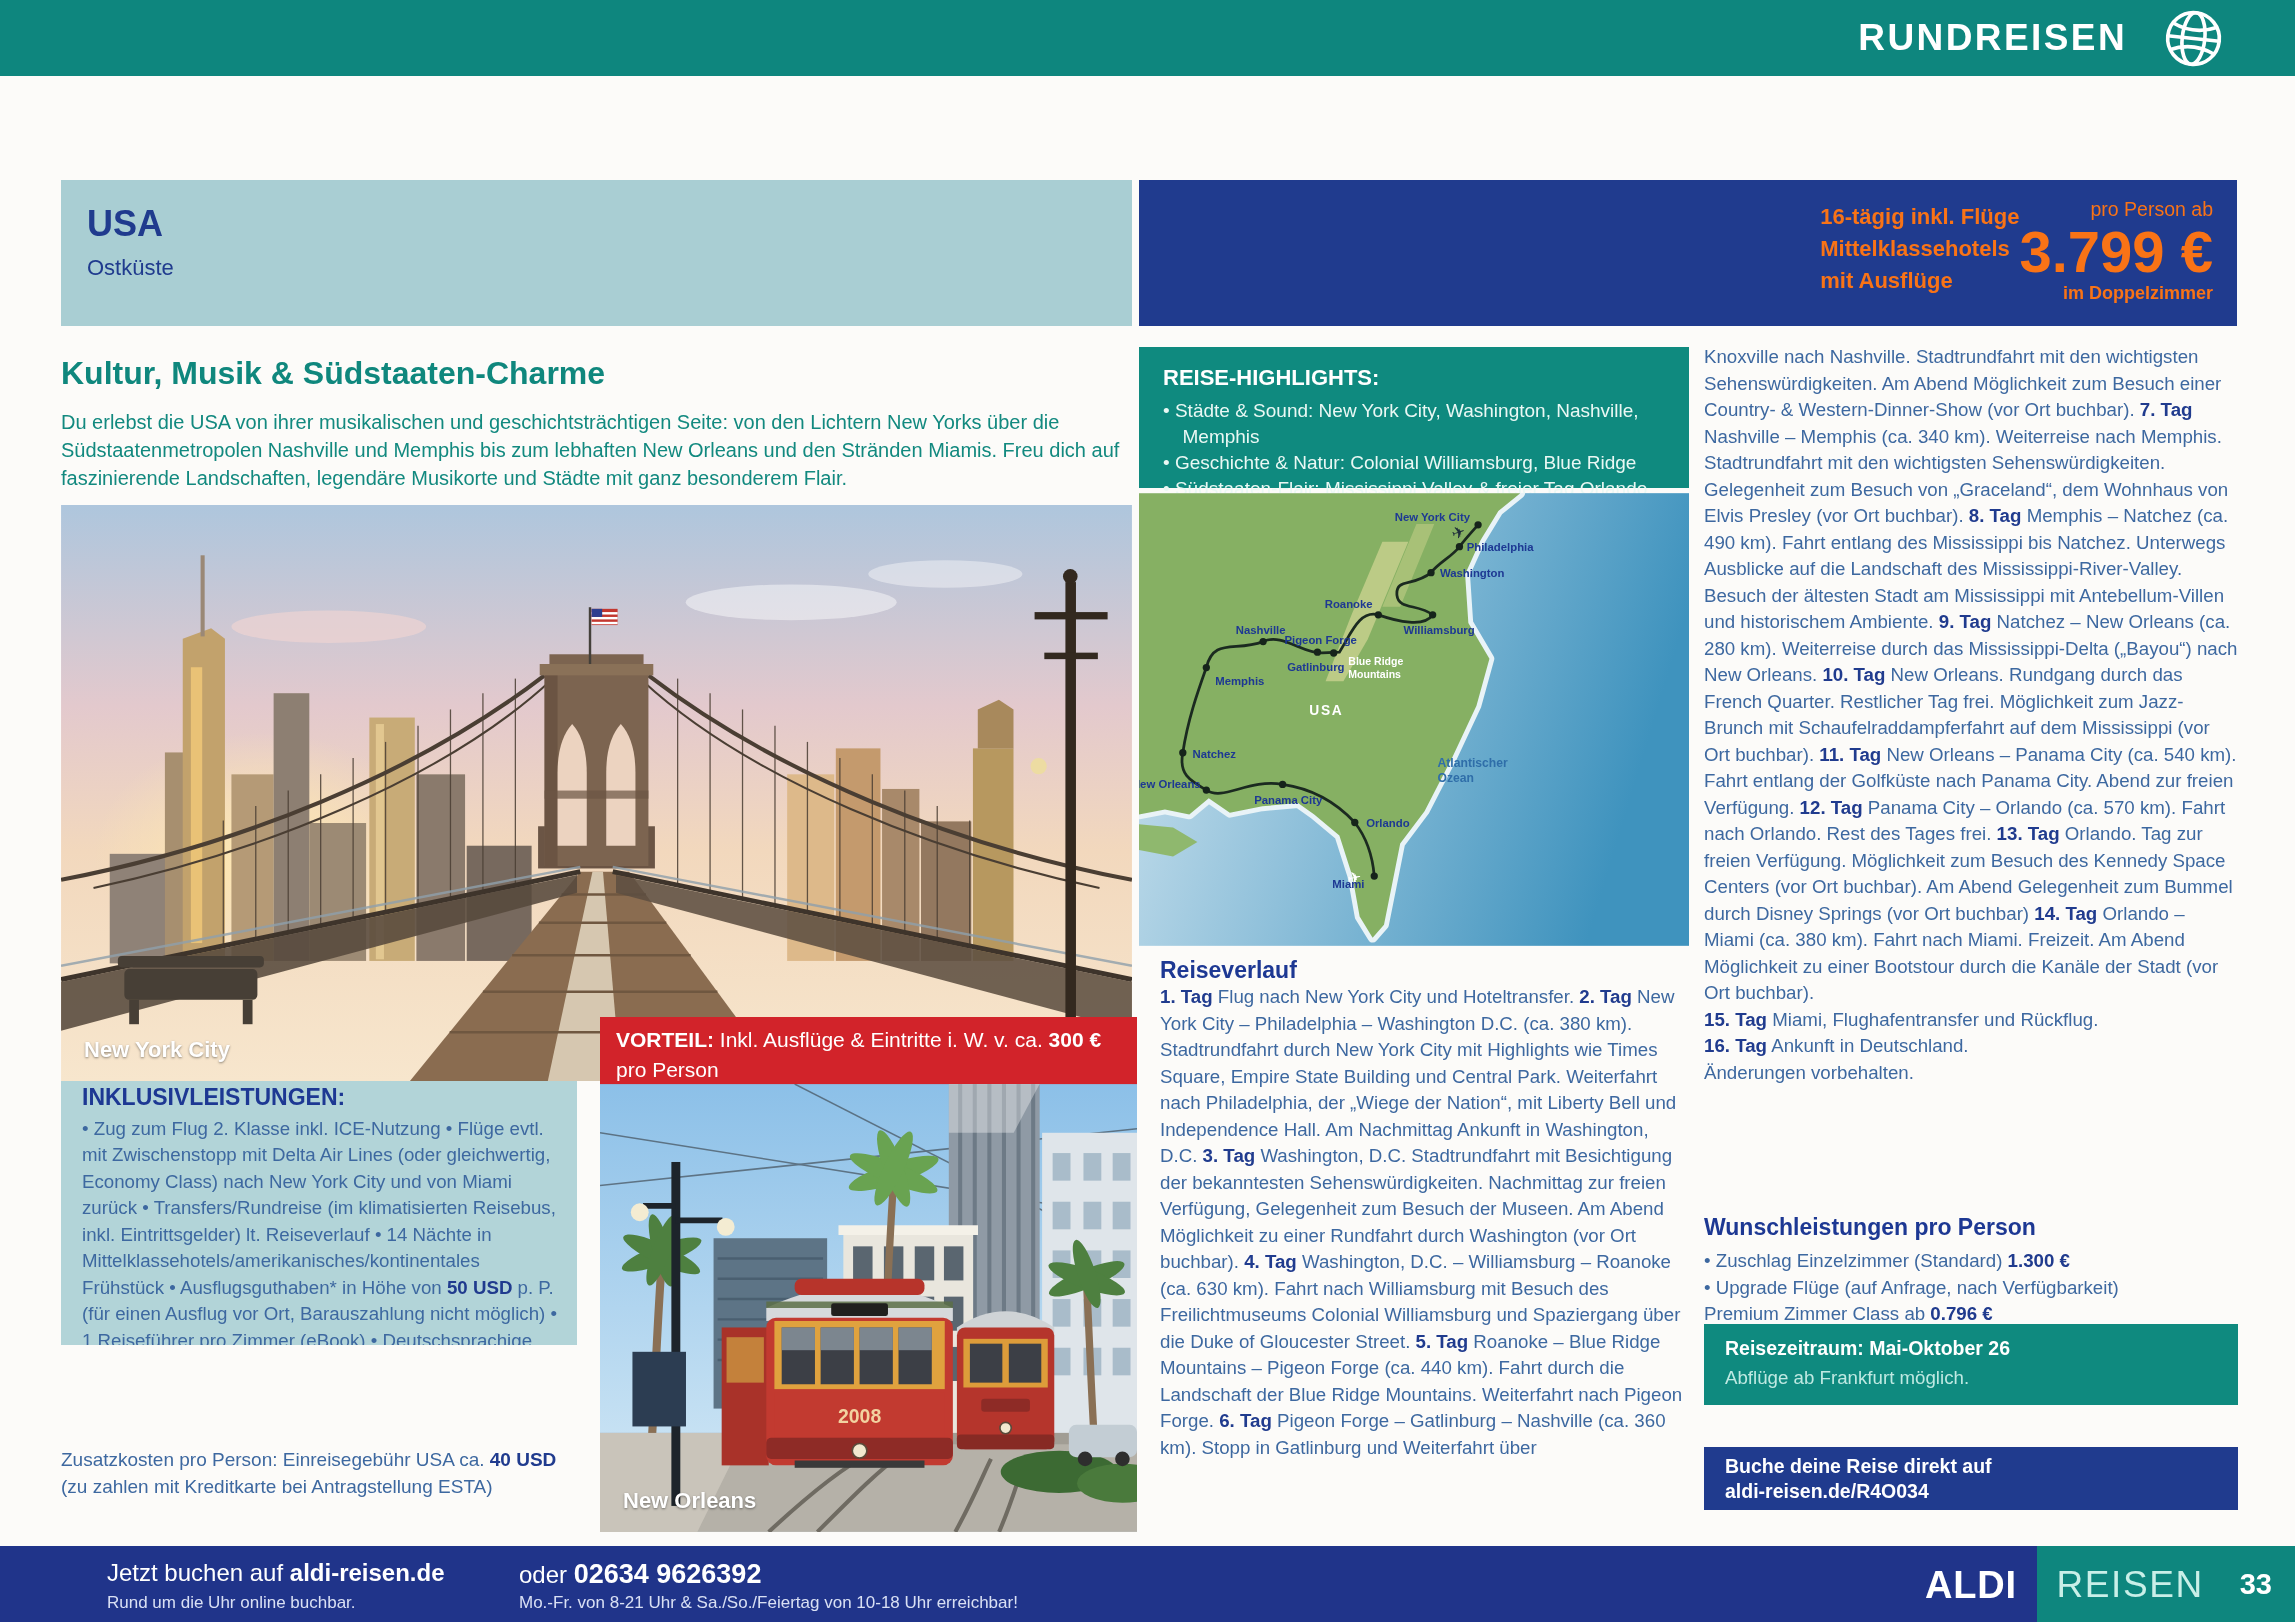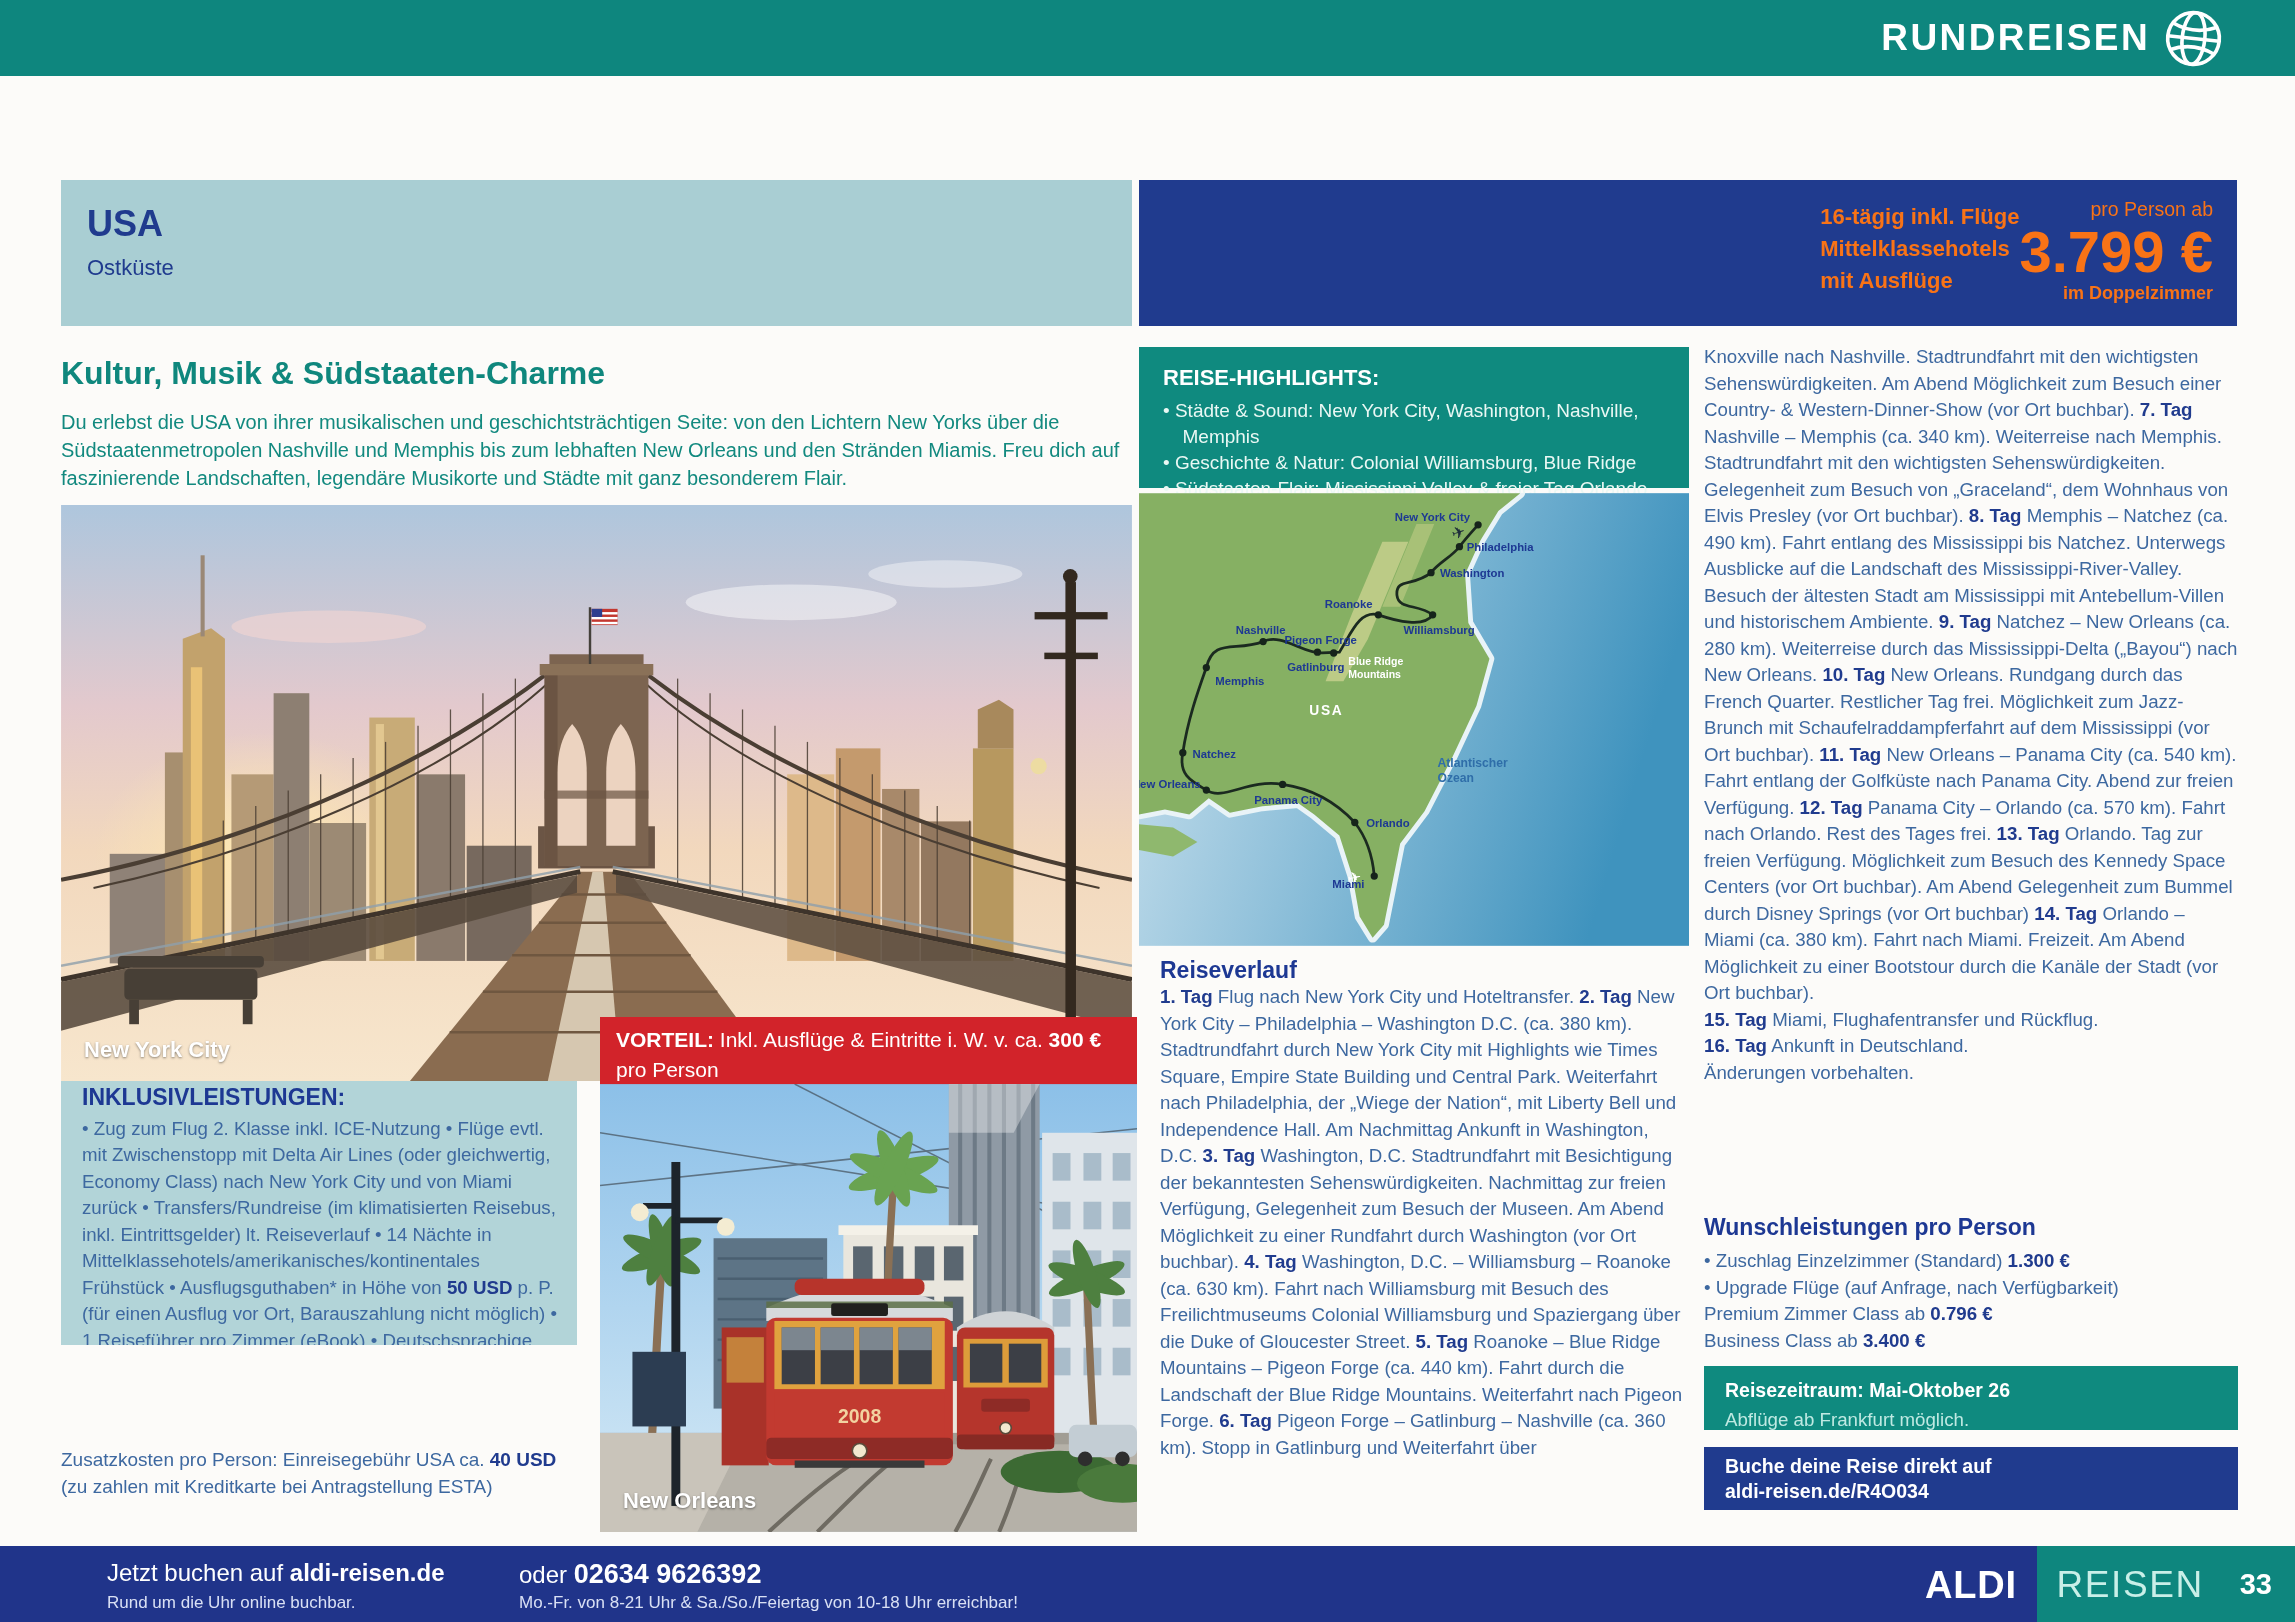"RUNDREISEN" .header { gap: 12px -> 35px }
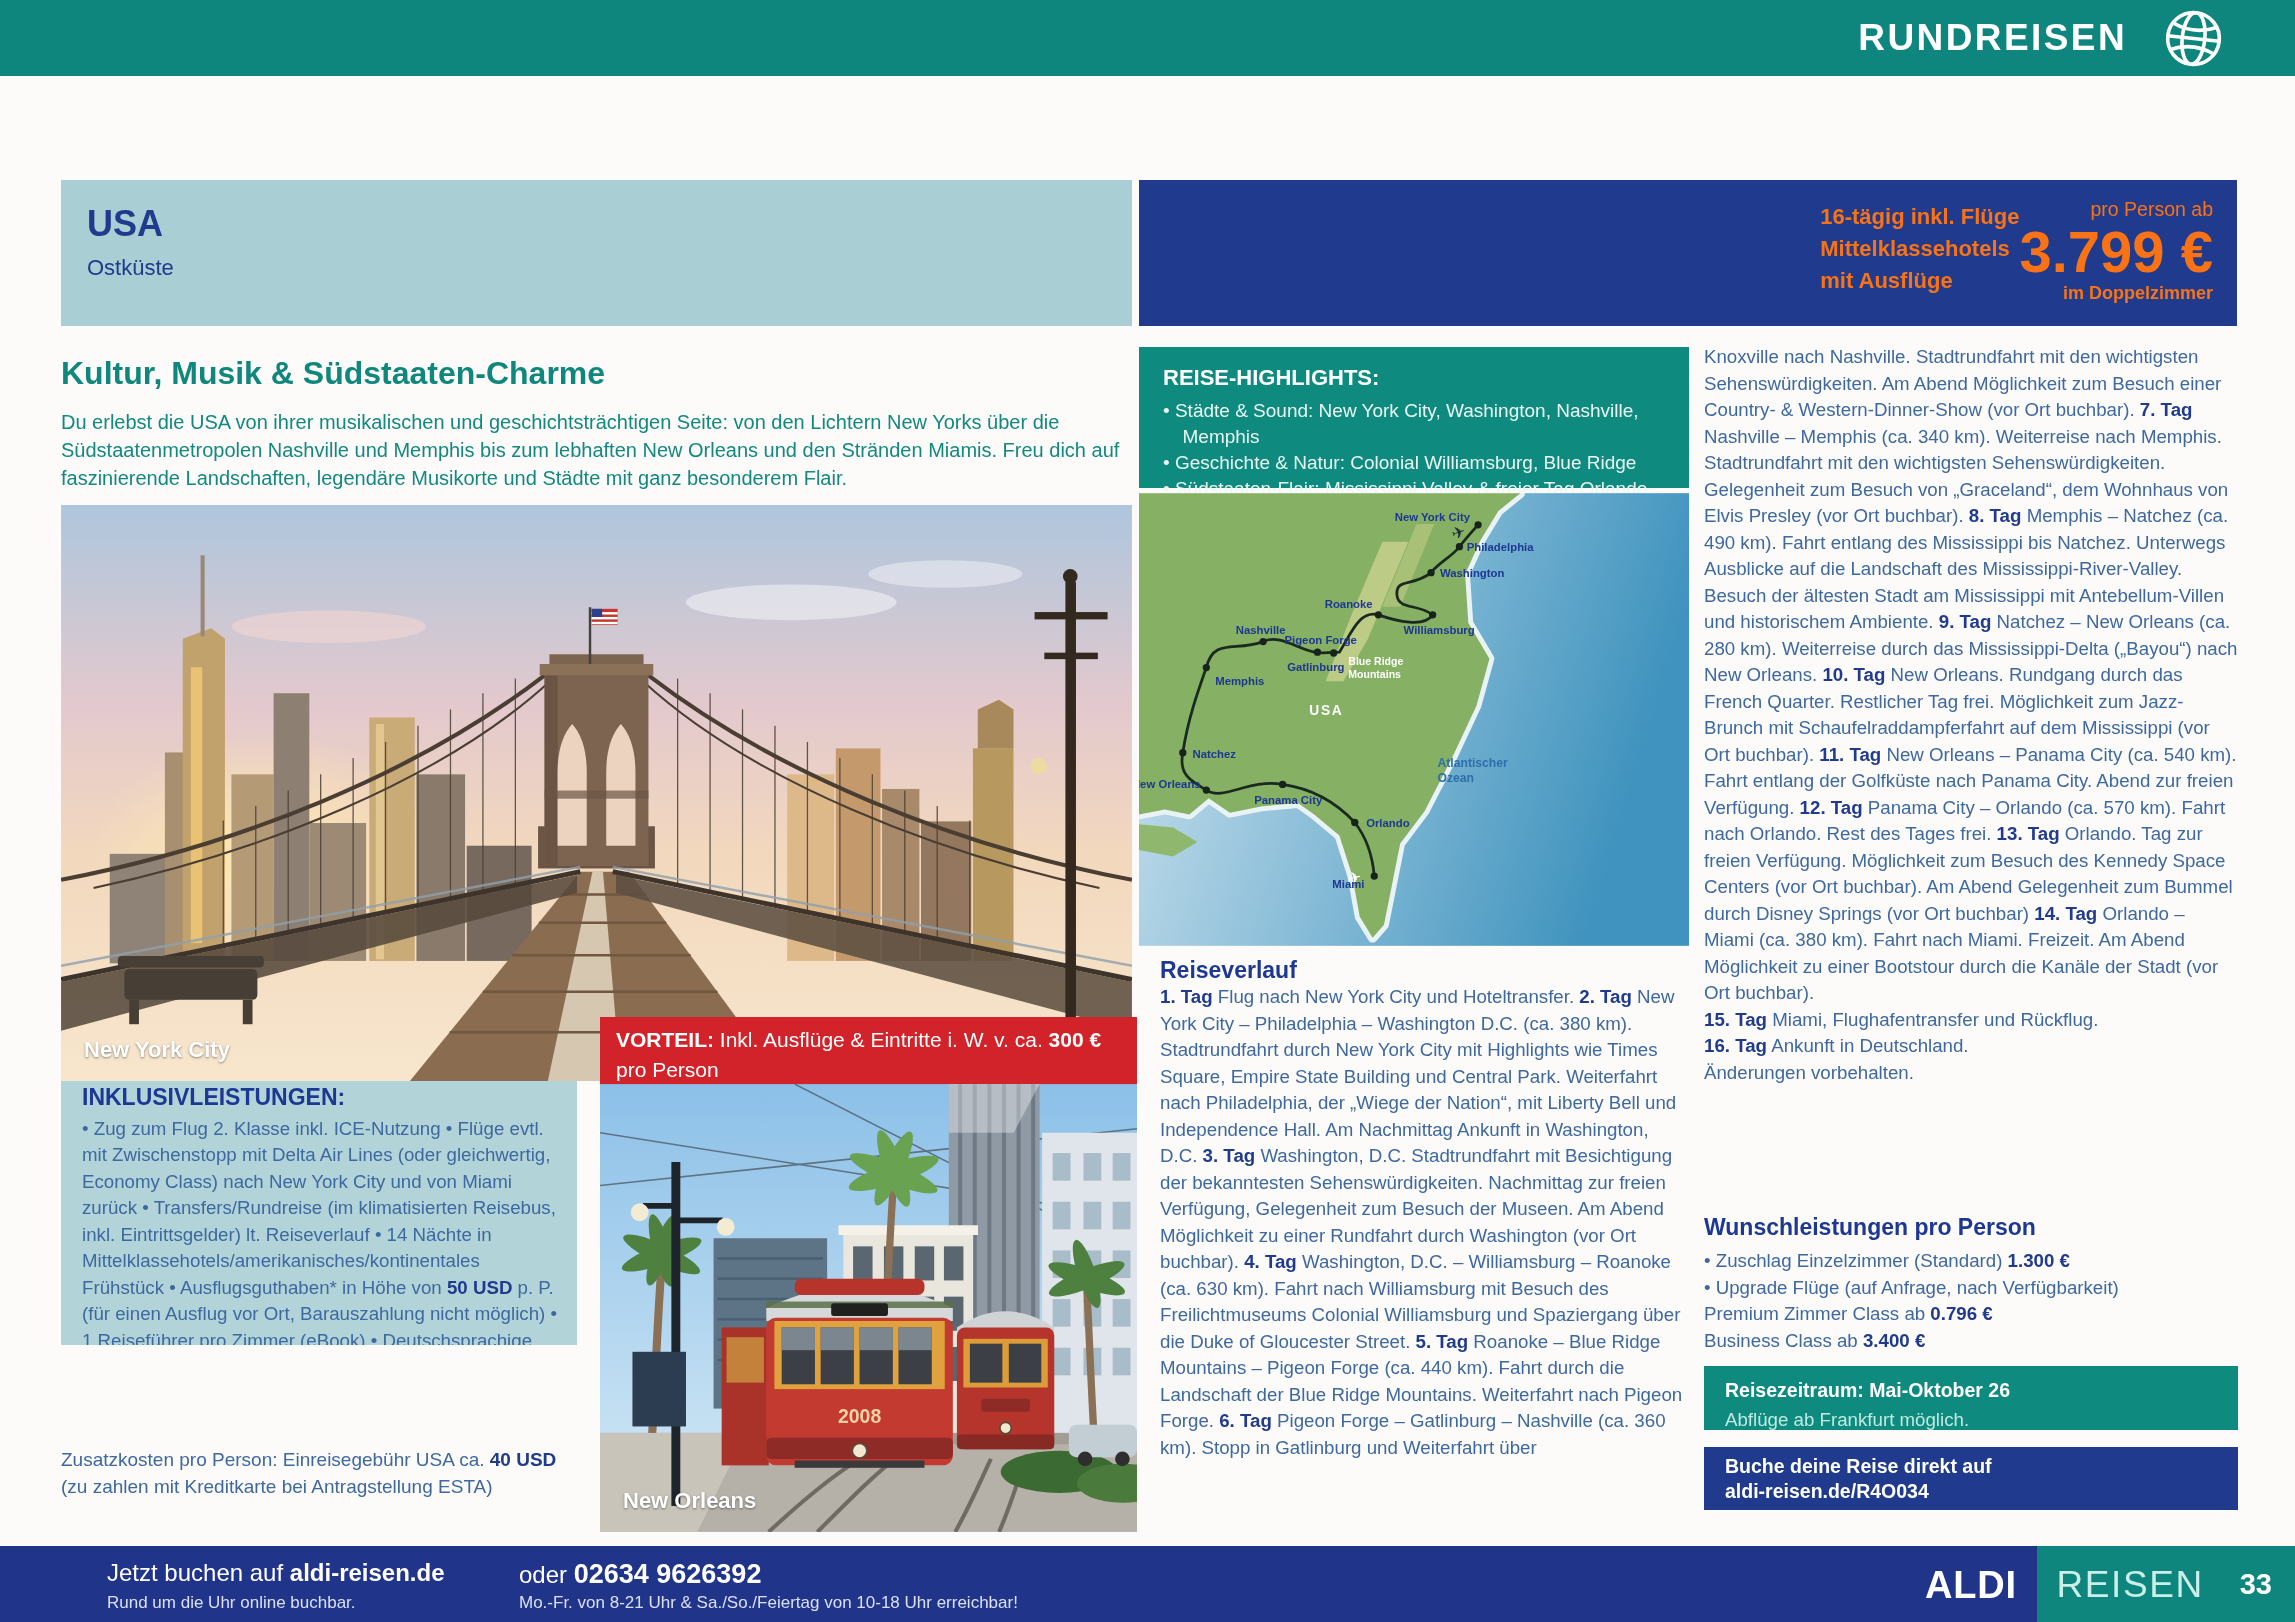"Reisezeitraum: Mai-Oktober 26" .period-box { height: 64px -> 81px; top: 1366px -> 1324px }
